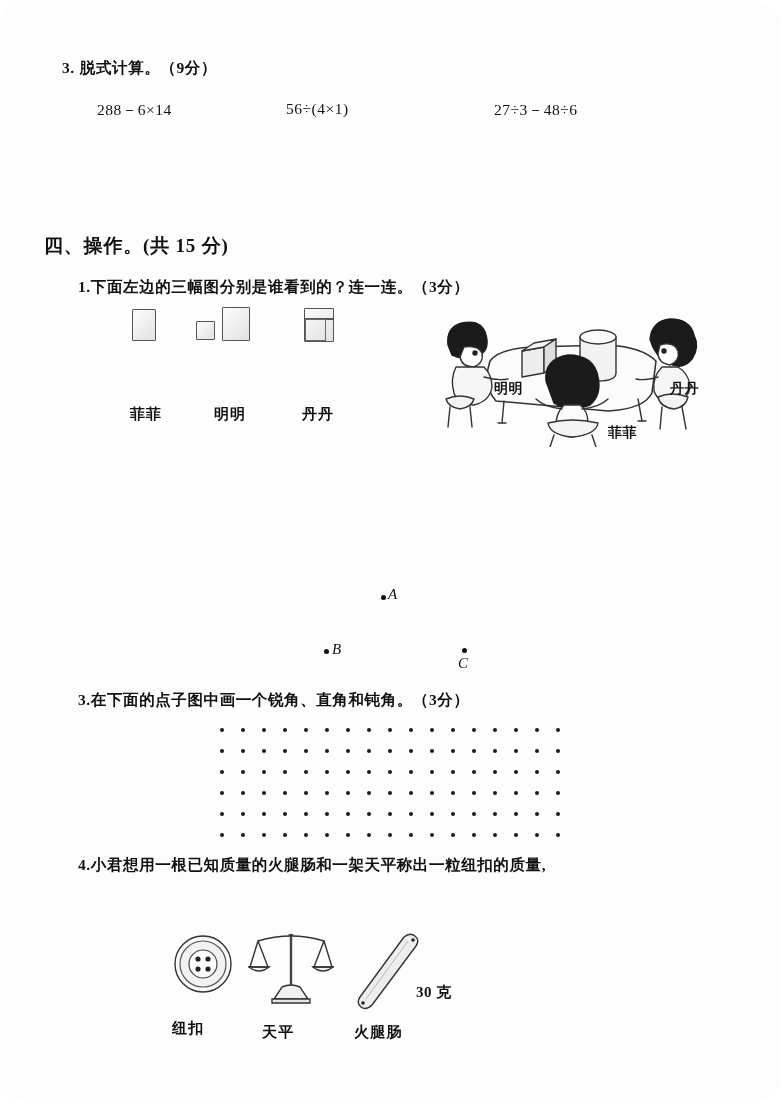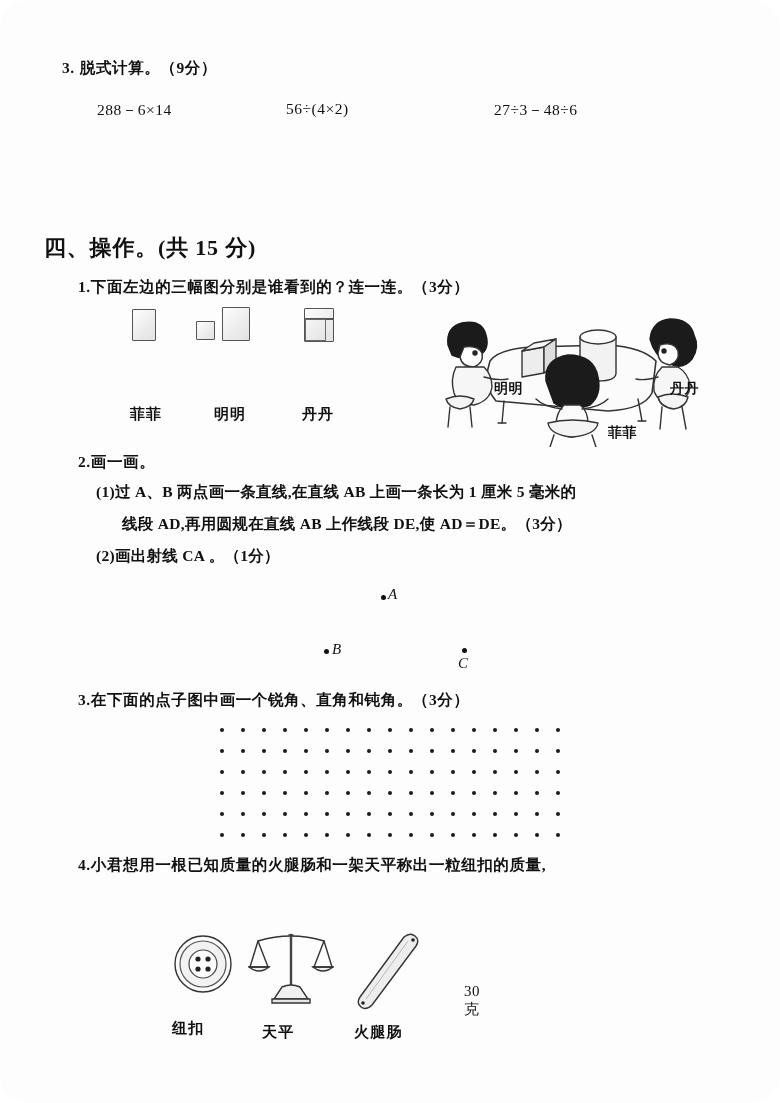"56÷(4×2)" span.expr { text: 2 -> 1 }
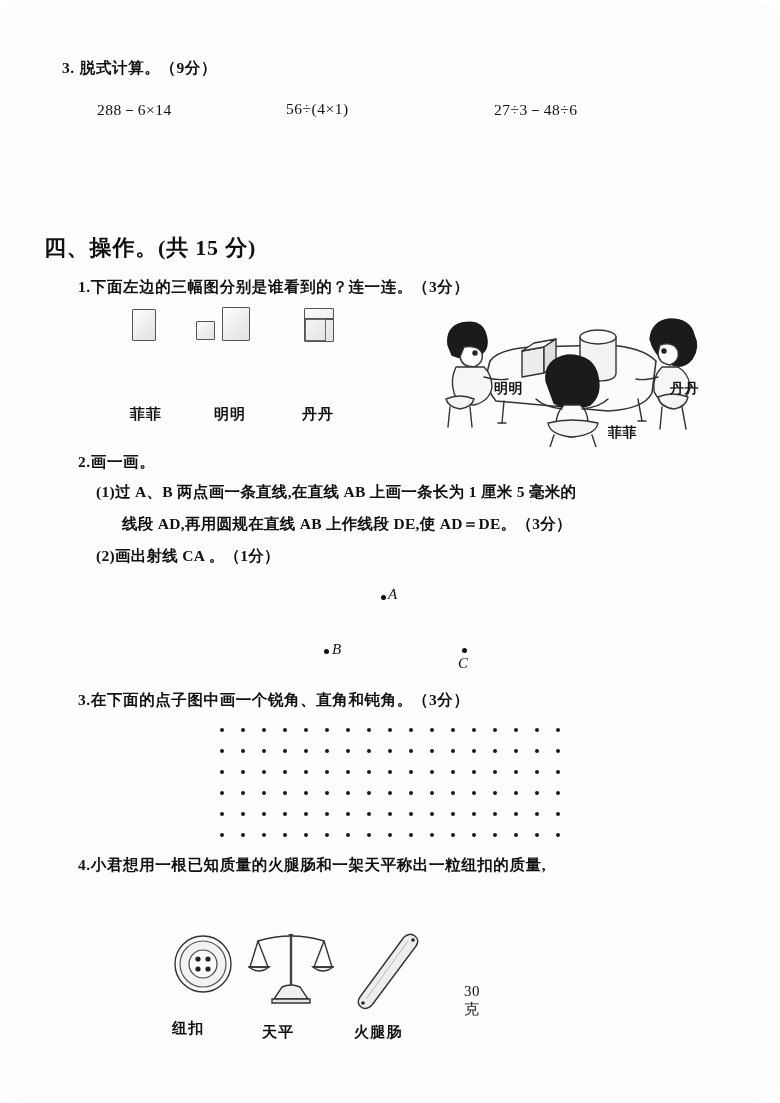"四、操作。(共 15 分)" #section-4 { font-size: 22px -> 19px }
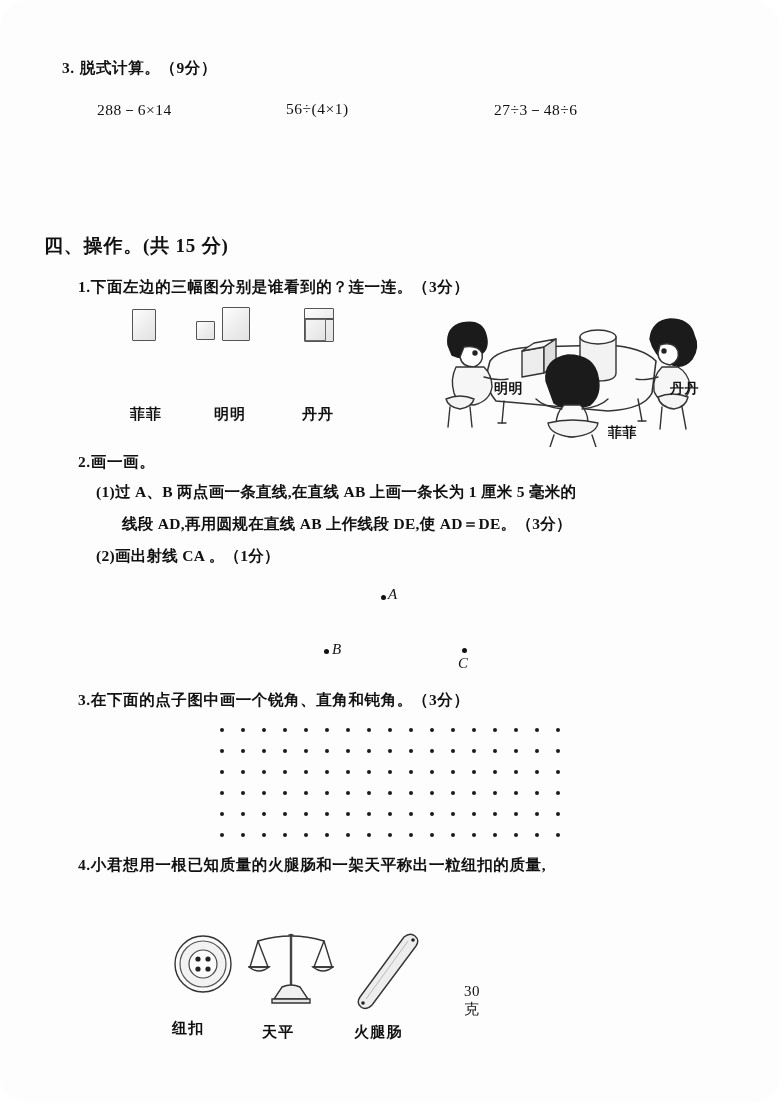"2.画一画。" div { html: <div> <div> <span>2.</span><span>画一画。</span> </div> <div>(1)过 A、B 两点画一条直线,在直线 AB 上画一条长为 1 厘米 5 毫米的</div> <div>线段 AD,再用圆规在直线 AB 上作线段 DE,使 AD＝DE。（3分）</div> <div>(2)画出射线 CA 。（1分）</div> </div> -> none }
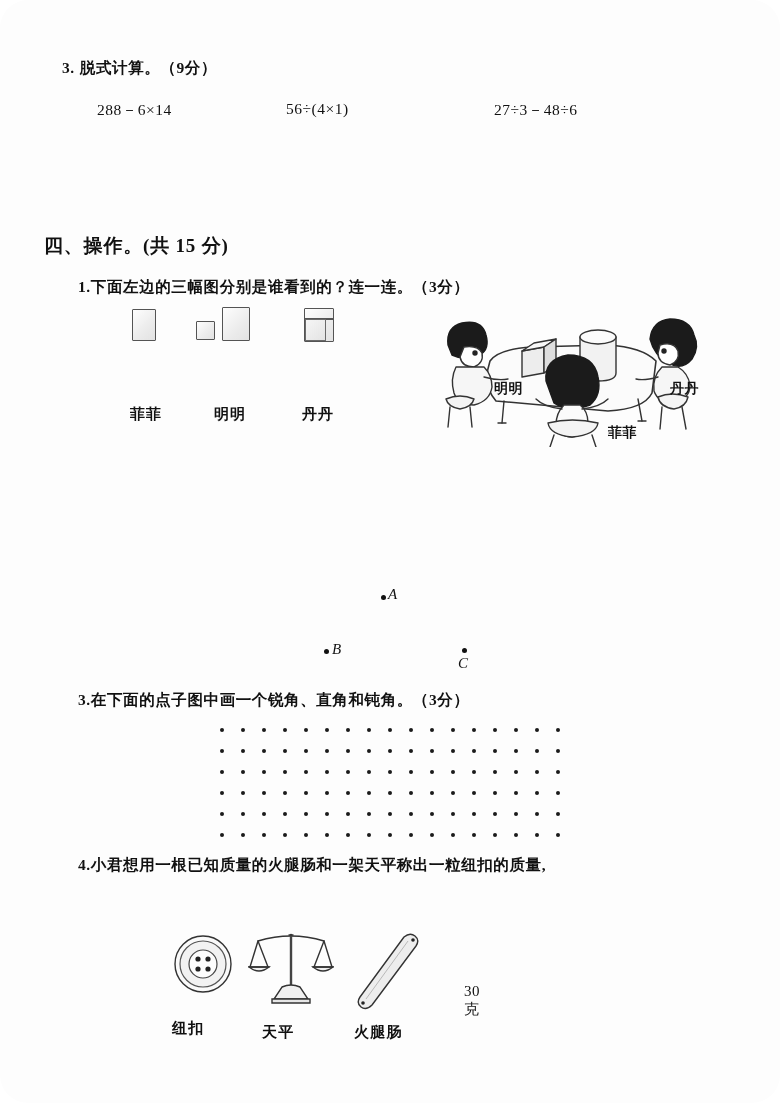"30 克" #sausage-weight { font-weight: 400 -> 700; margin-left: 48px -> none }
